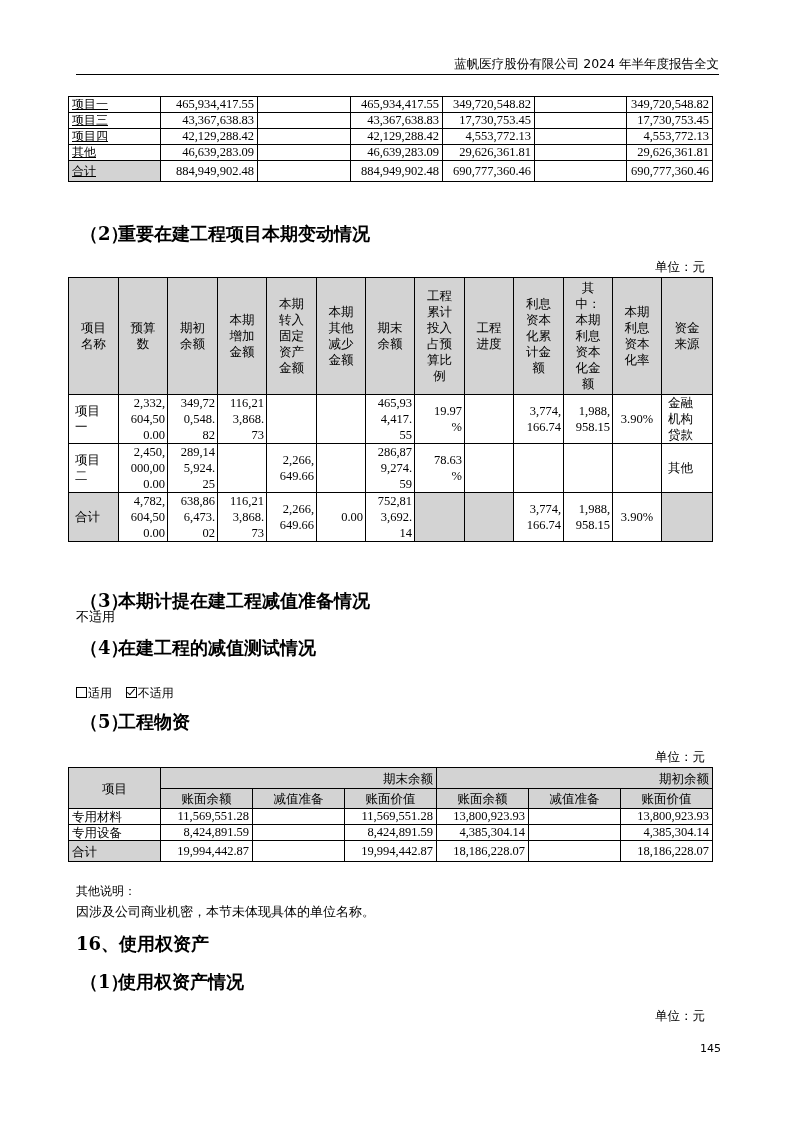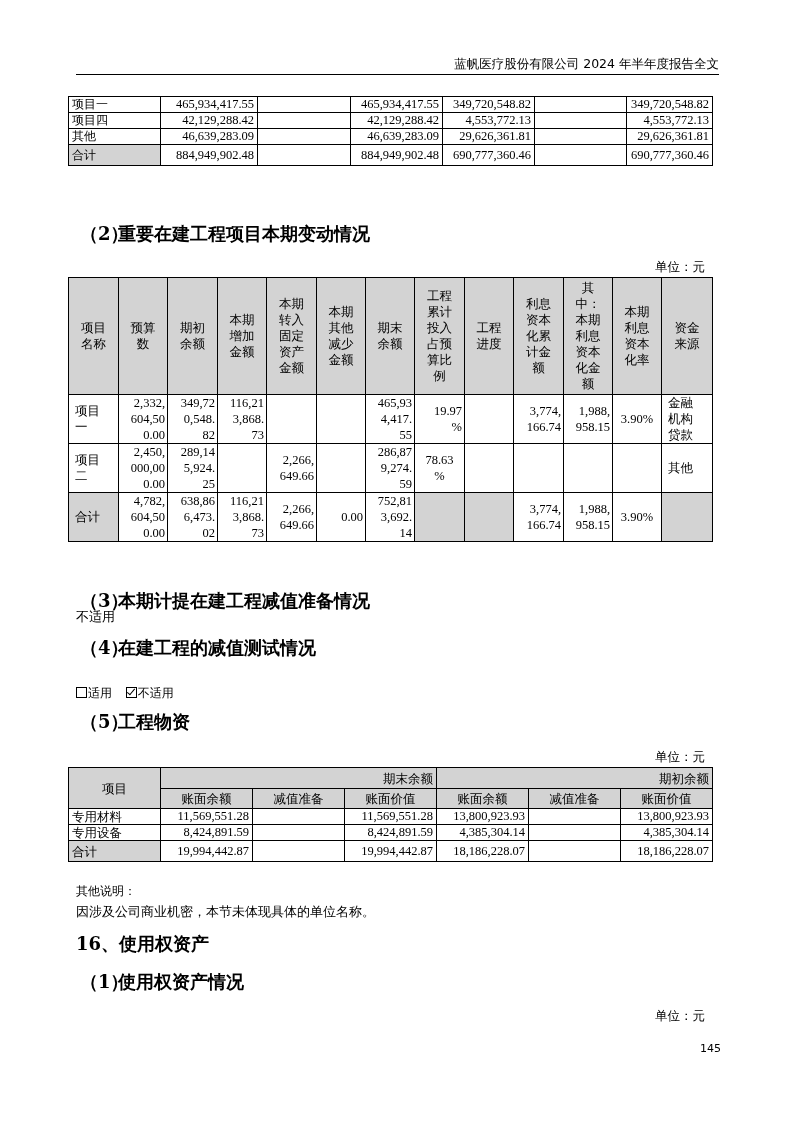"项目一" .cn { text-decoration: none -> underline }
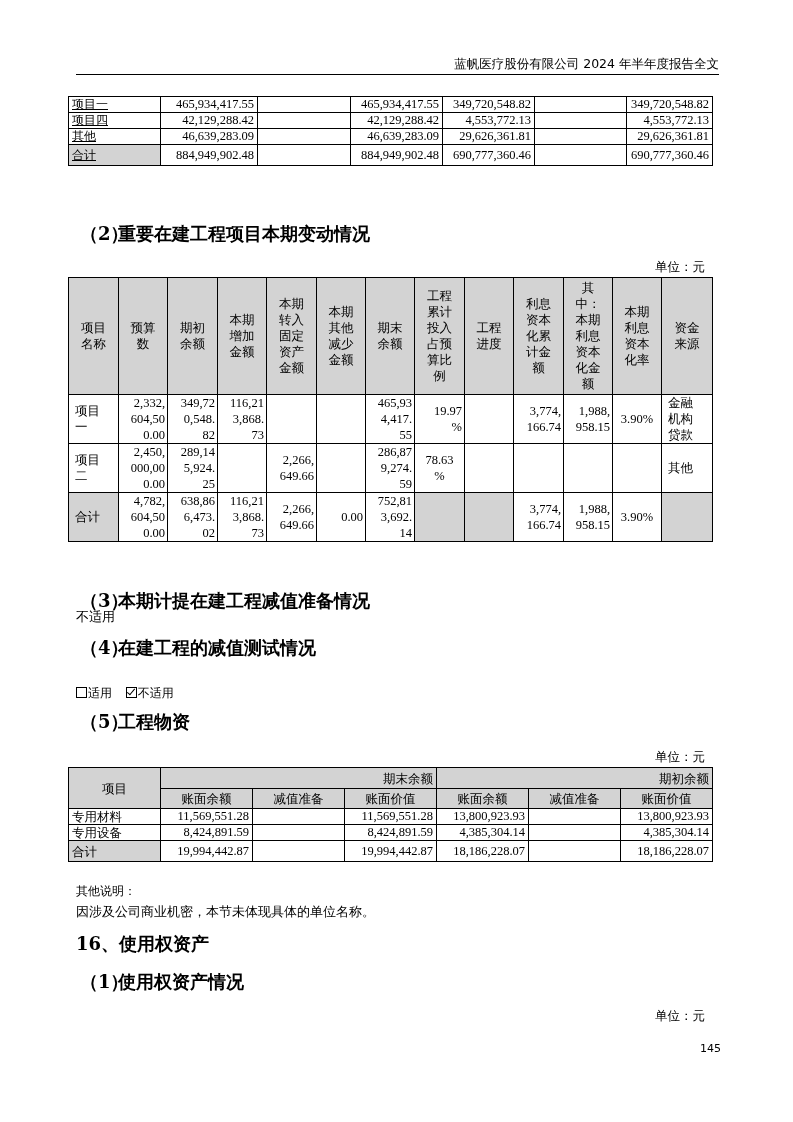"项目三" tr { html: none -> <tr> <td>项目三</td> <td>43,367,638.83</td> <td></td> <td>43,367,638.83</td> <td>17,730,753.45</td> <td></td> <td>17,730,753.45</td> </tr> }
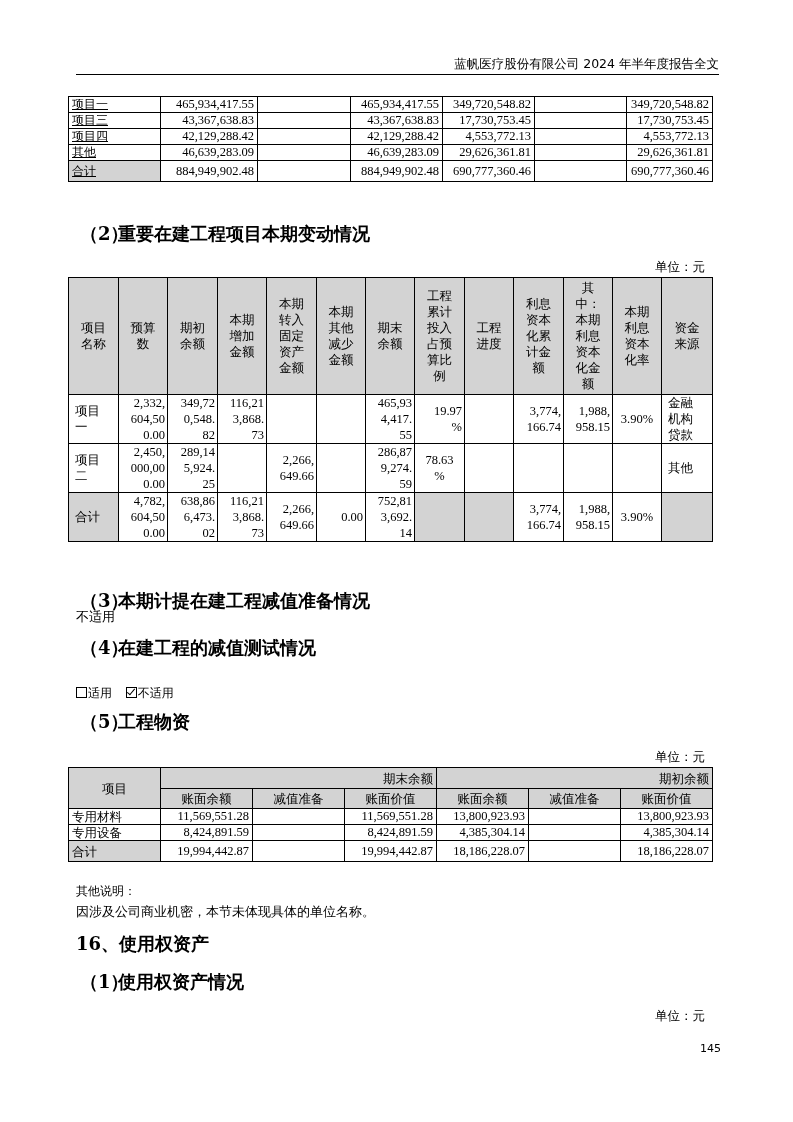"78.63" td.num { text-align: center -> none }
